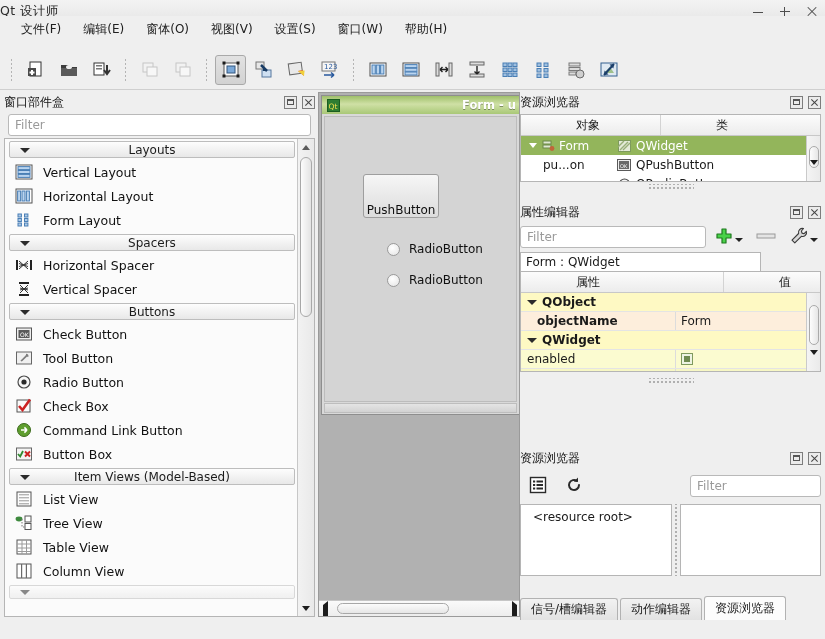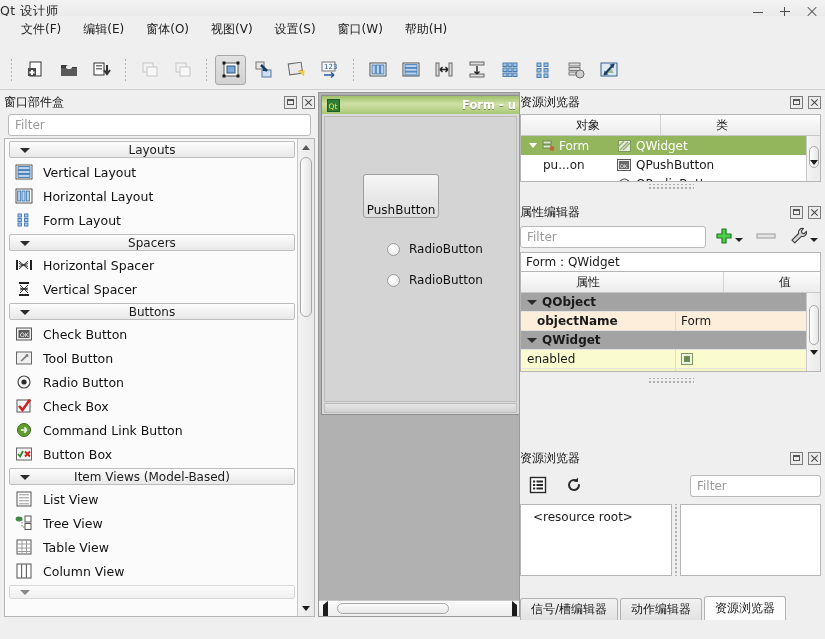"Form : QWidget" .pe-classline { width: 301px -> 241px }
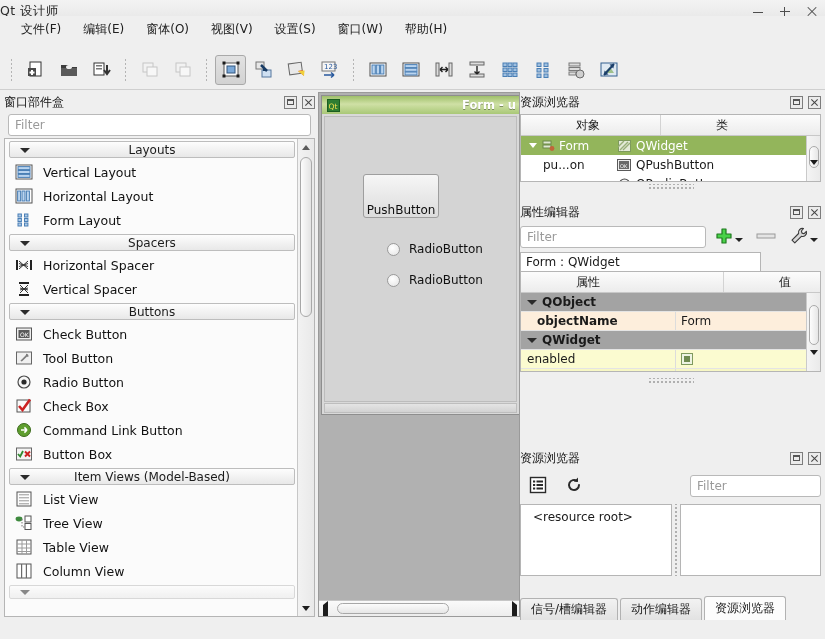"QObject" .prow.group { background: #a3a3a3 -> #fef9c3 }
